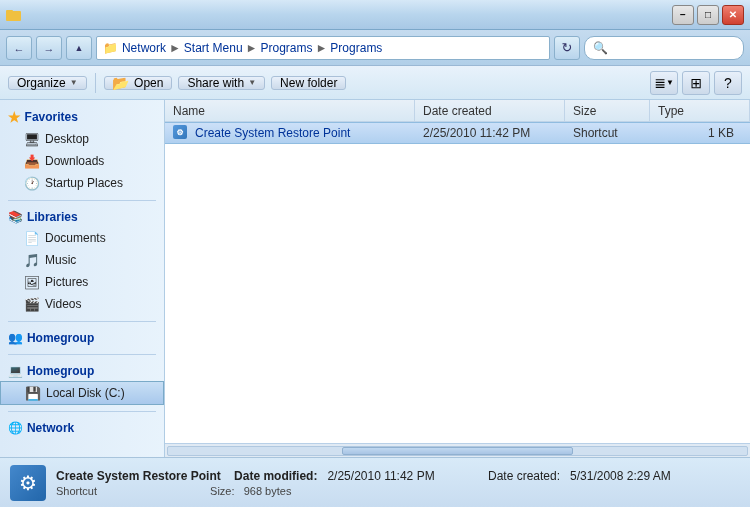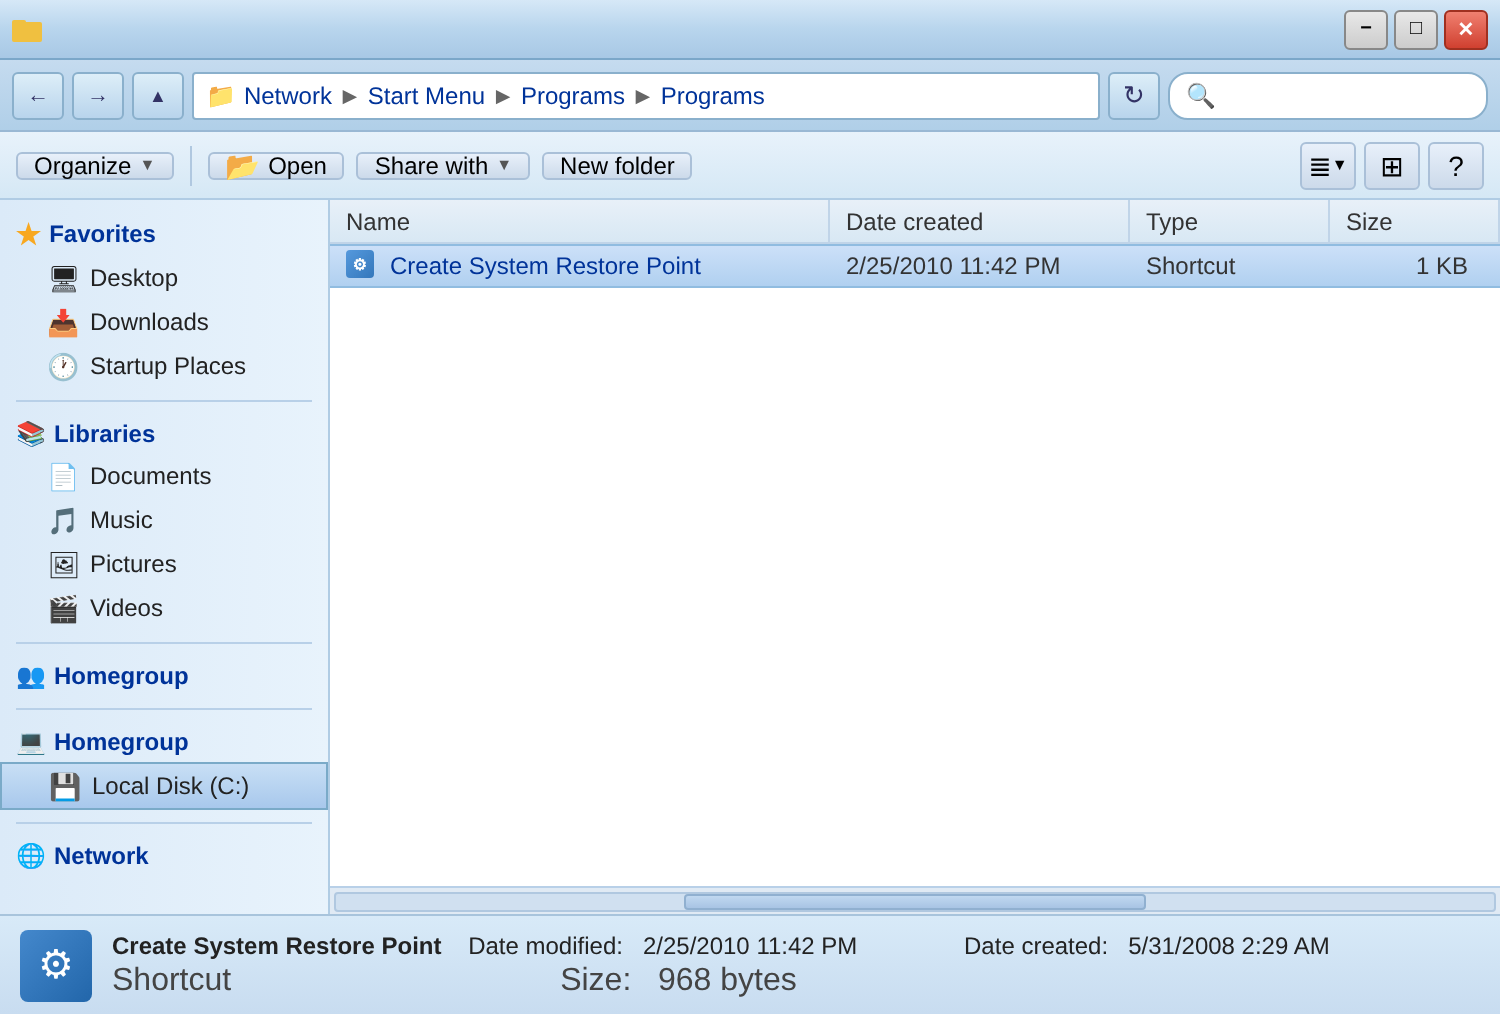"Type" div.col-header { order: before "Size" -> after "Size" }
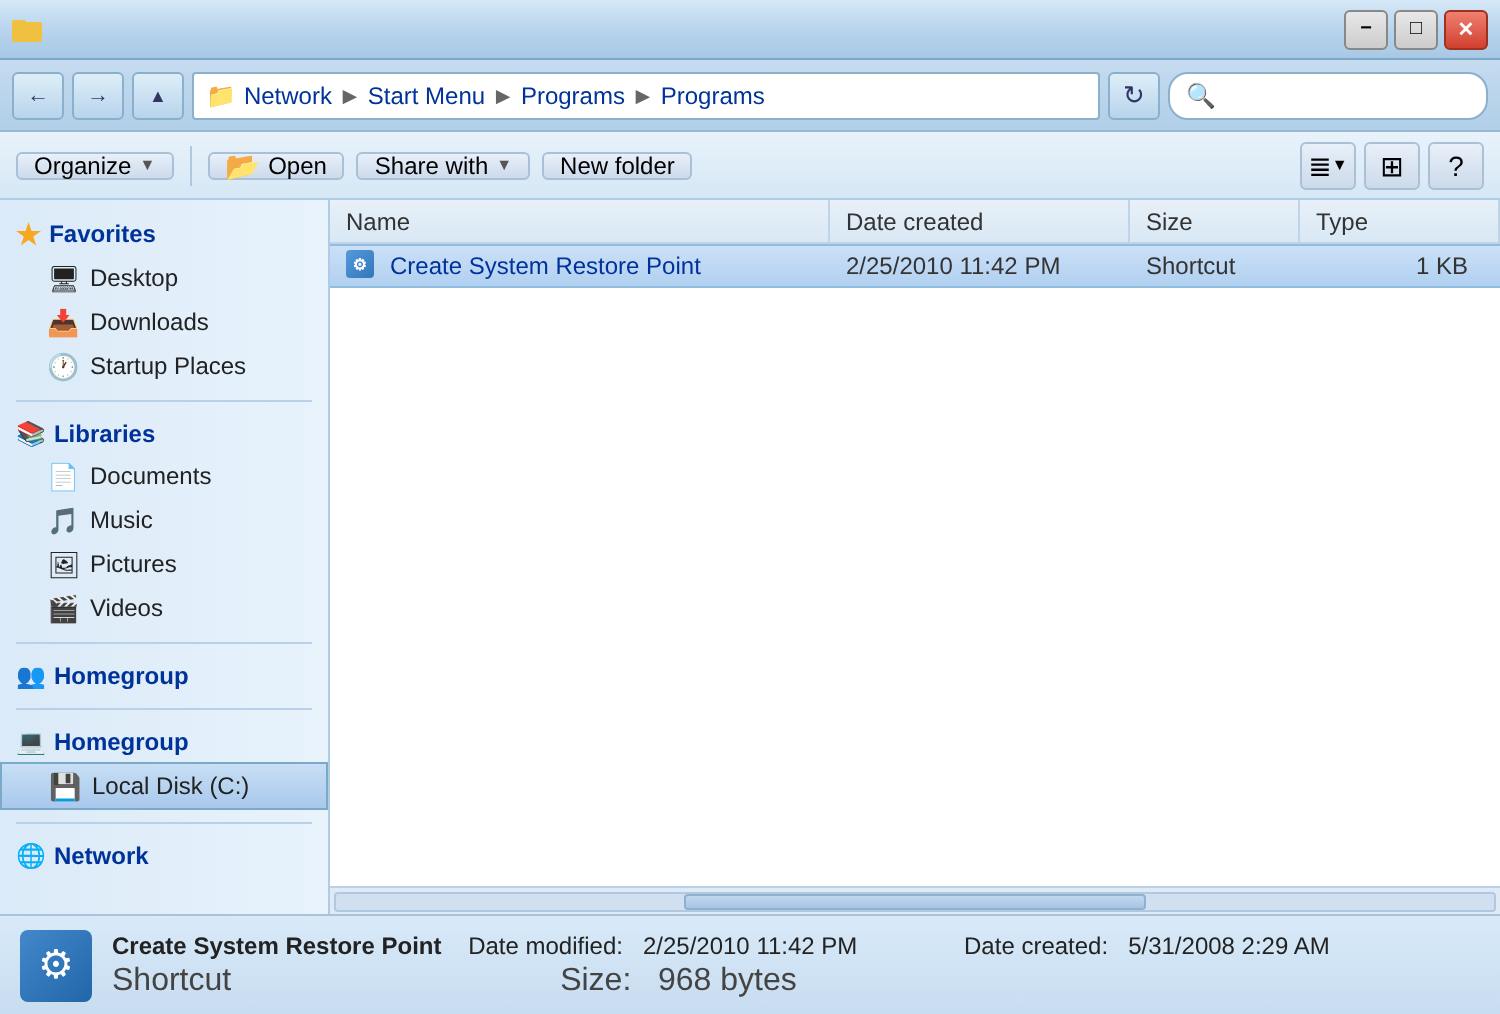"Date modified:" span { font-weight: normal -> bold }
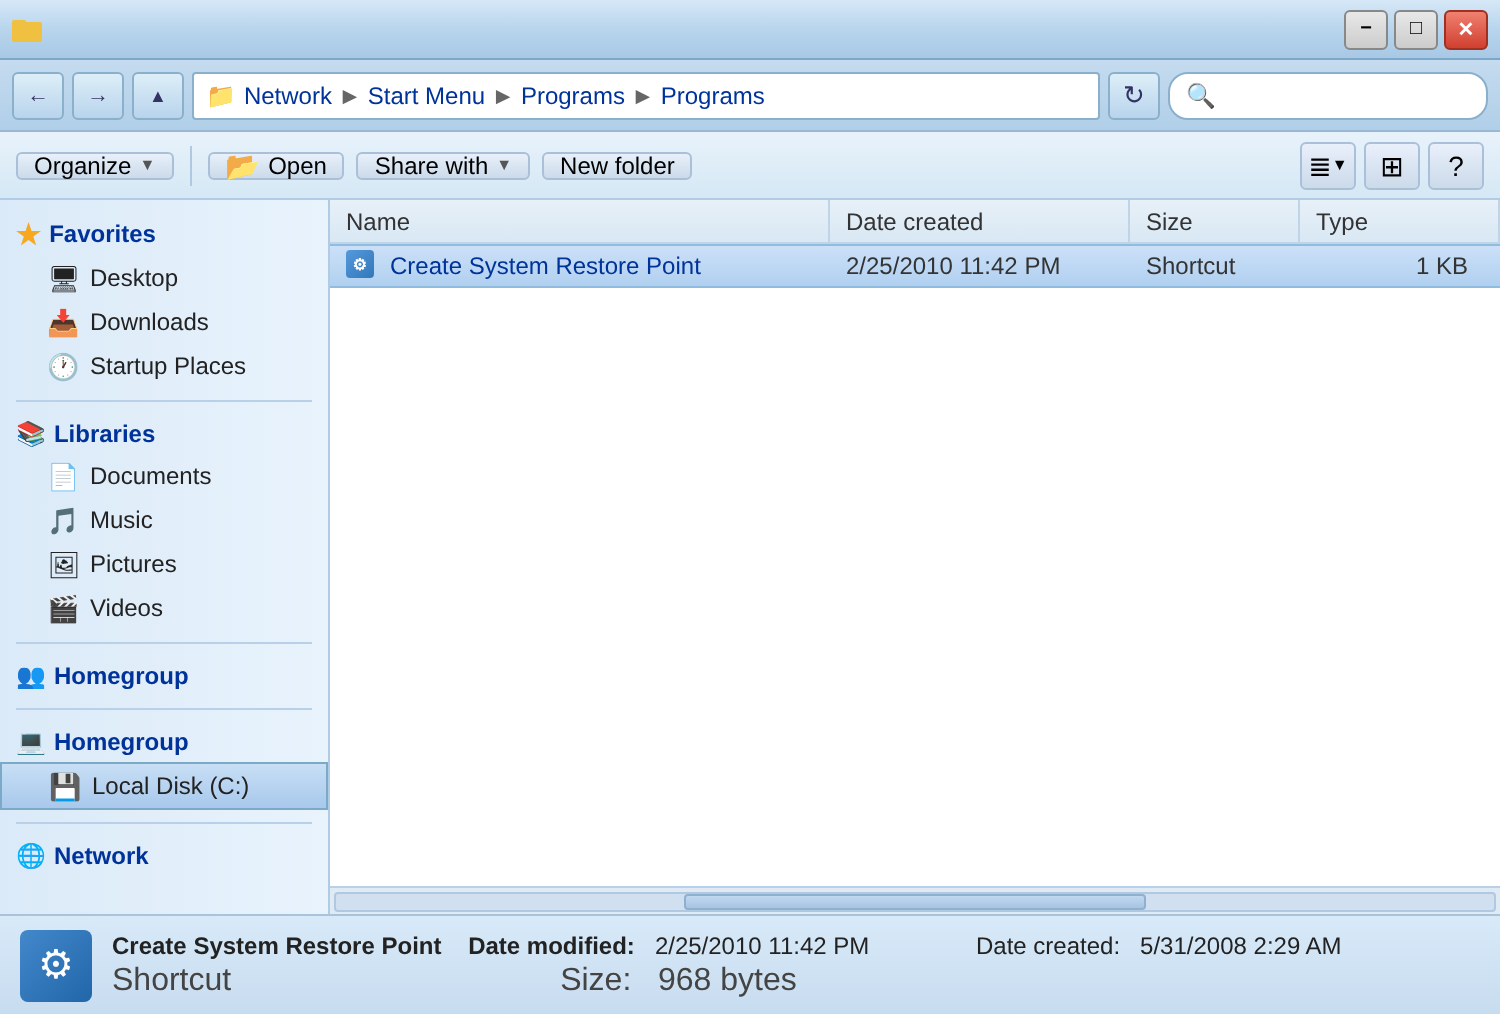"Shortcut Size: 968 bytes" .status-meta { font-size: 16px -> 11px }
